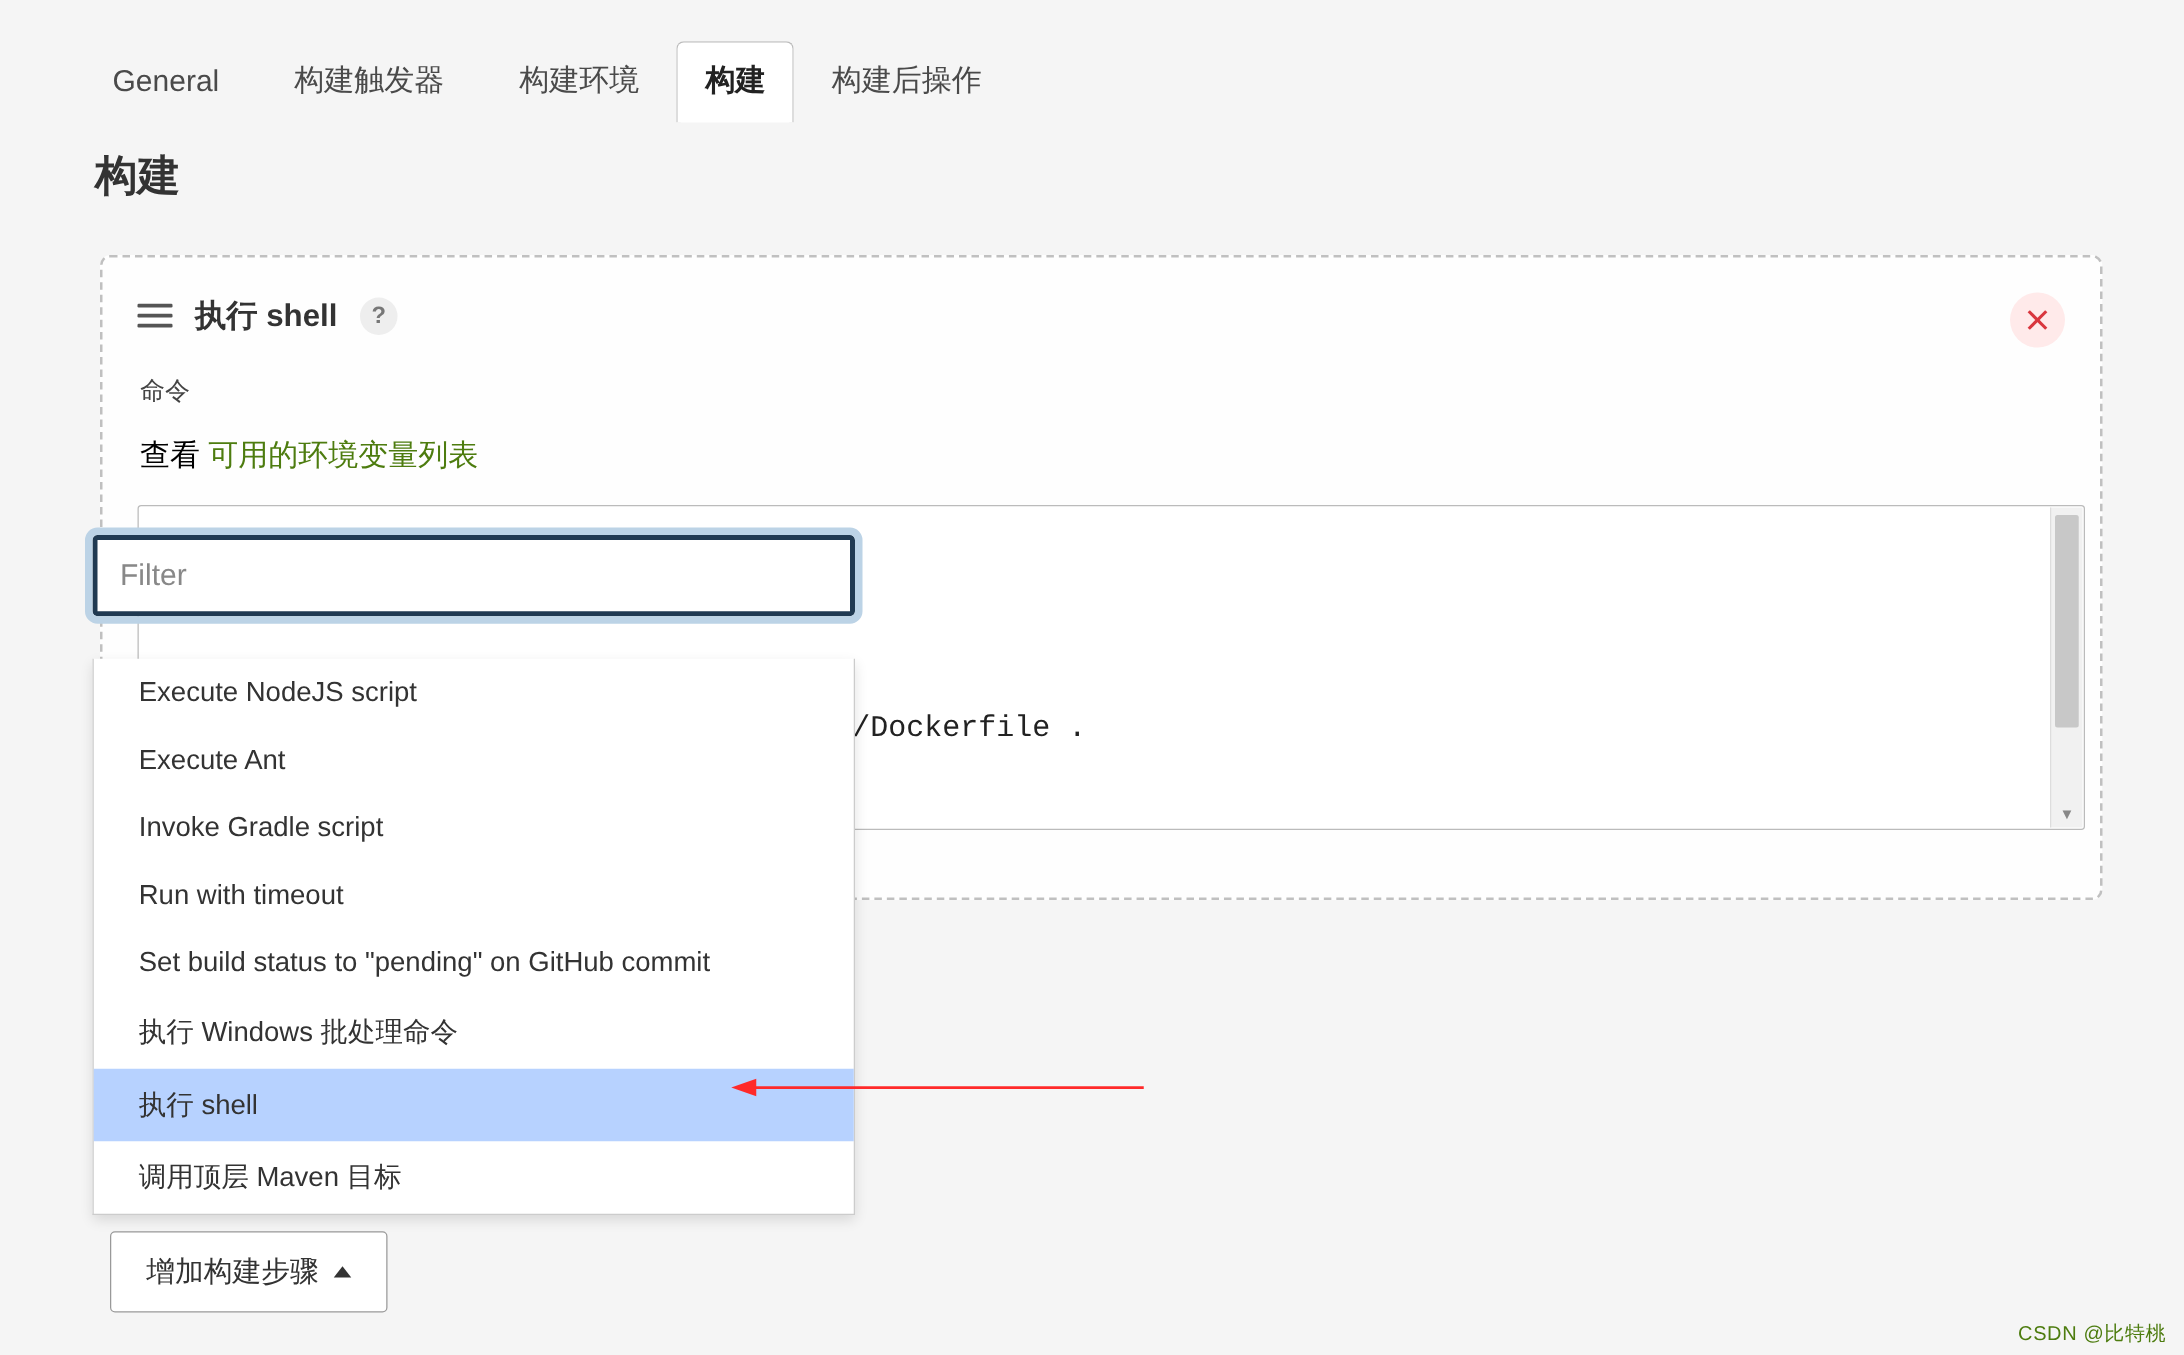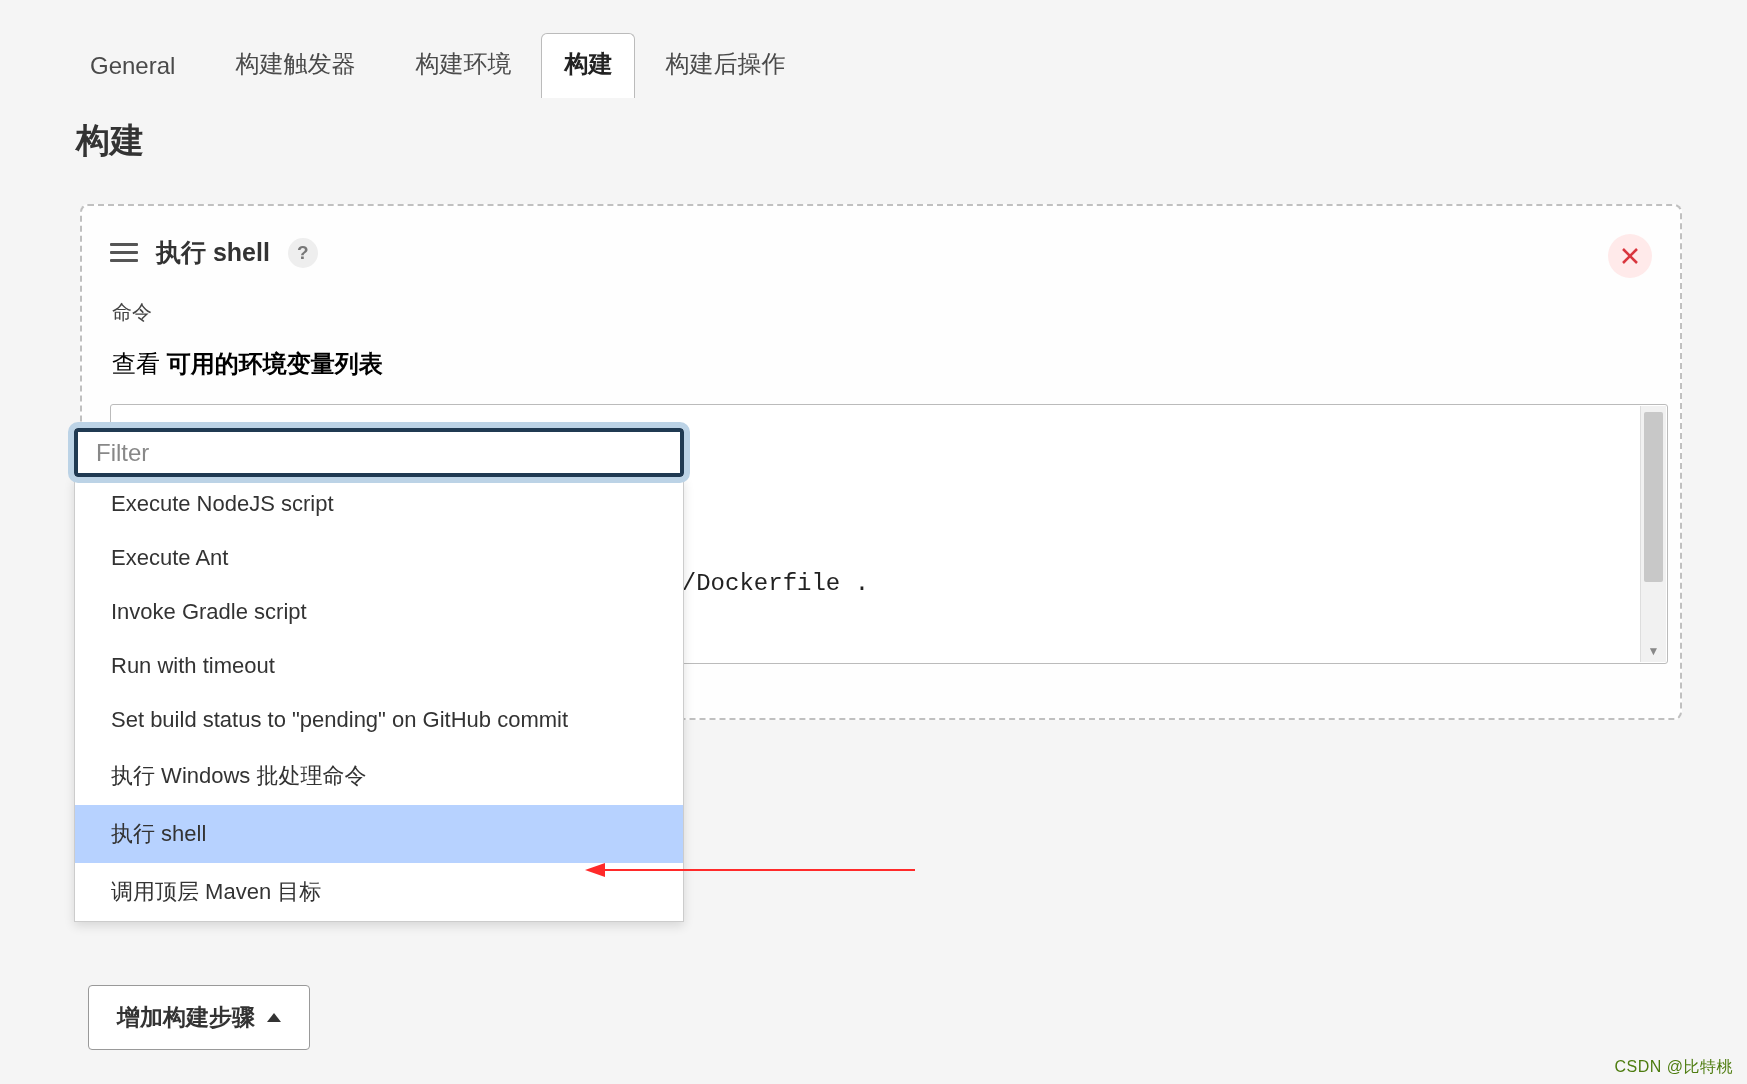"可用的环境变量列表" .env-line a { color: #000000 -> #4d7c0f; font-weight: bold -> normal }
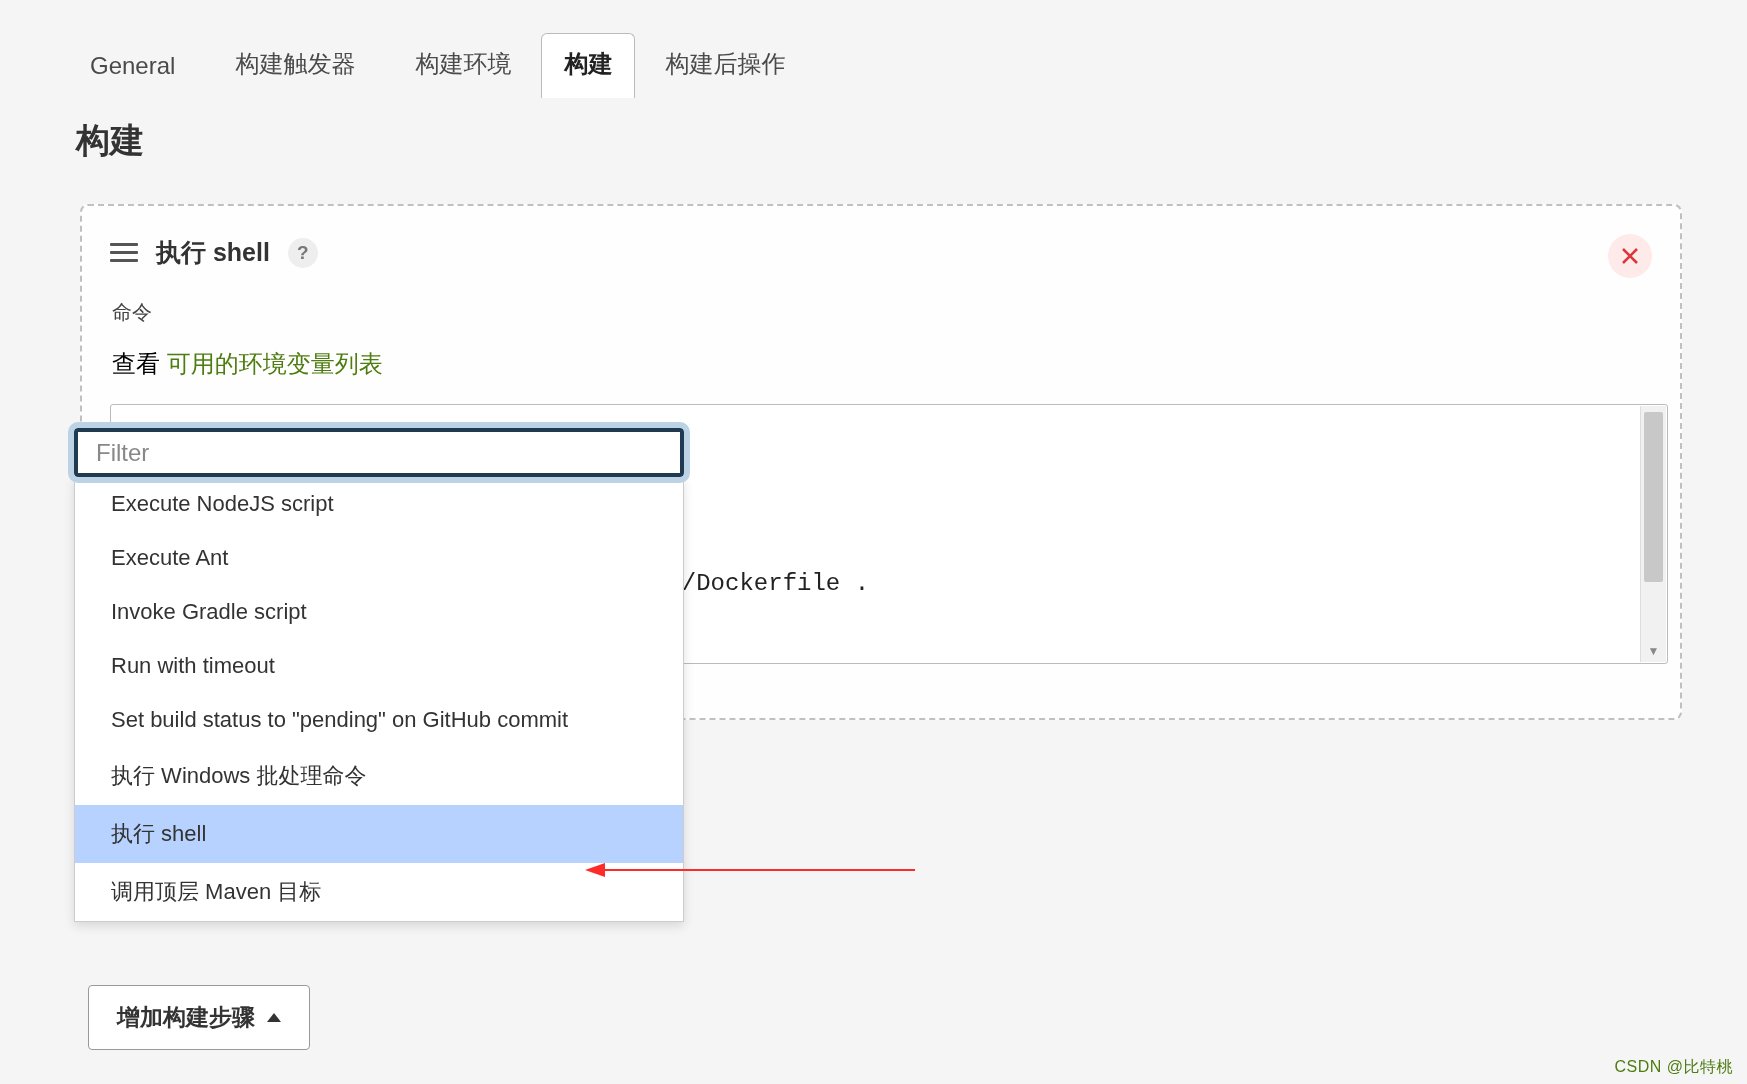"Filter" .dd-filter { height: 49px -> 65px }
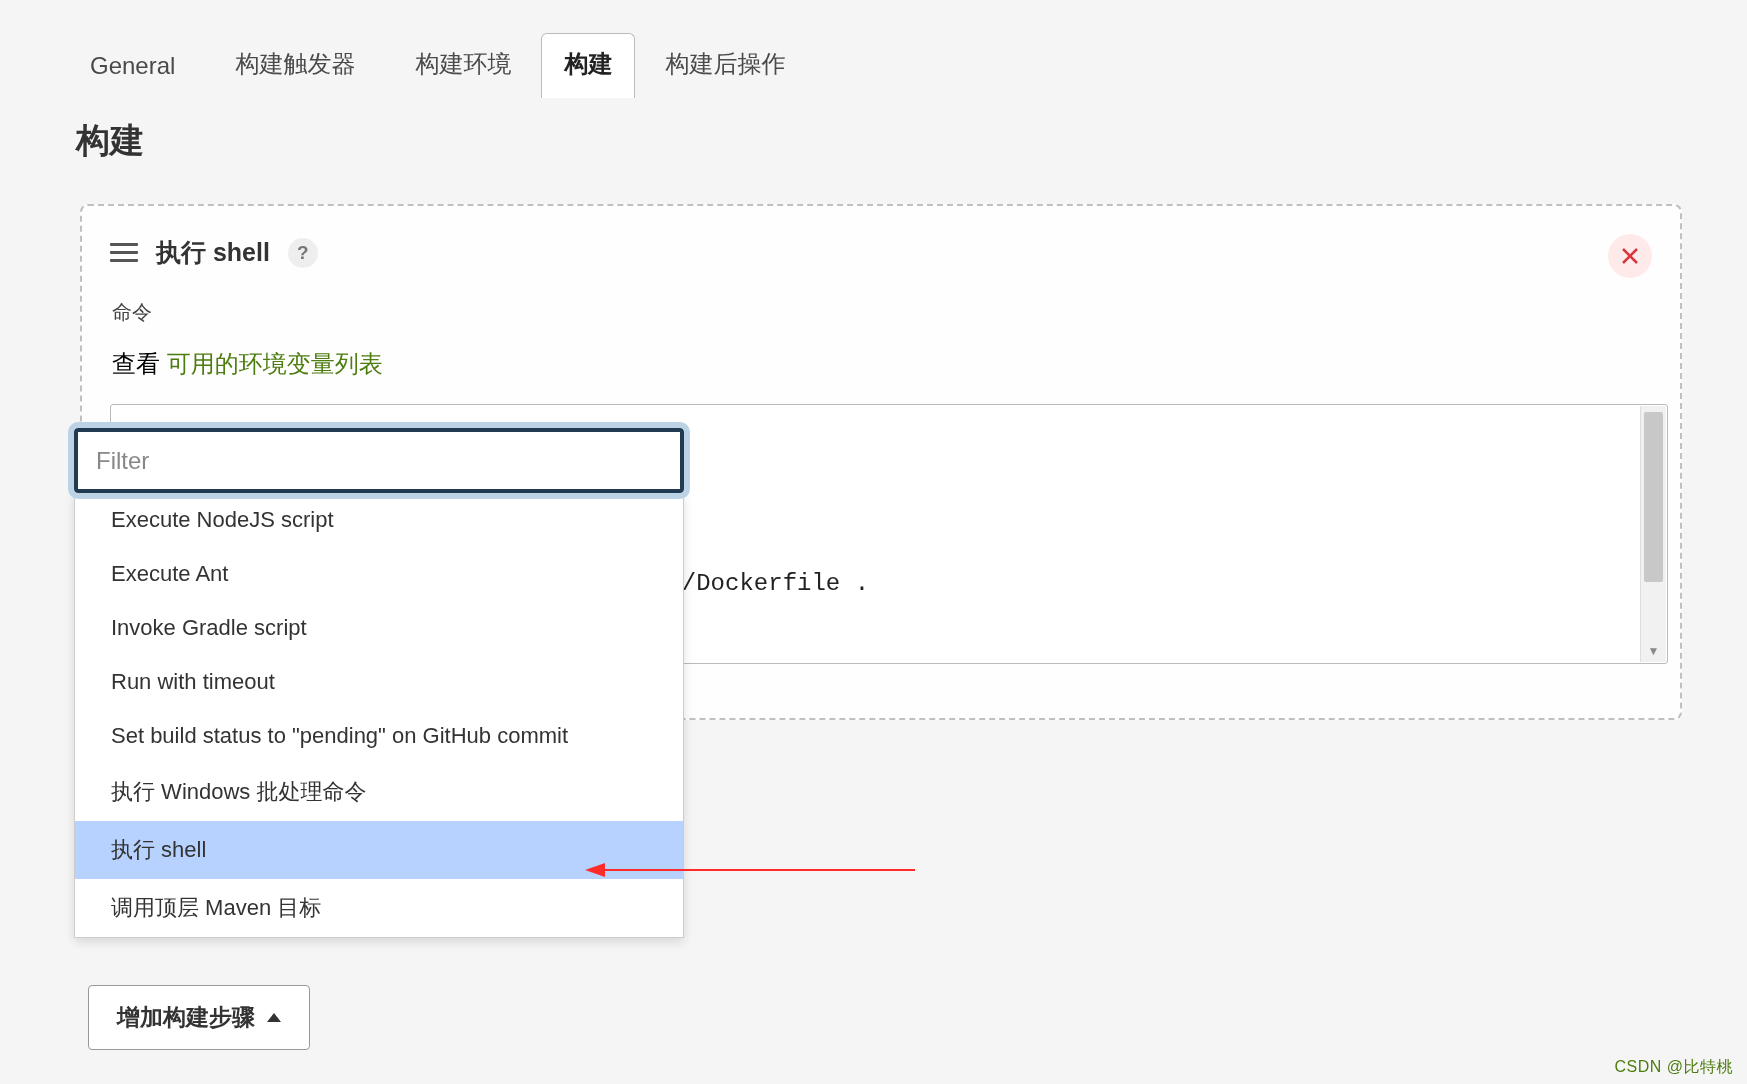"Execute NodeJS script" .dd-list { margin-top: none -> 34px }
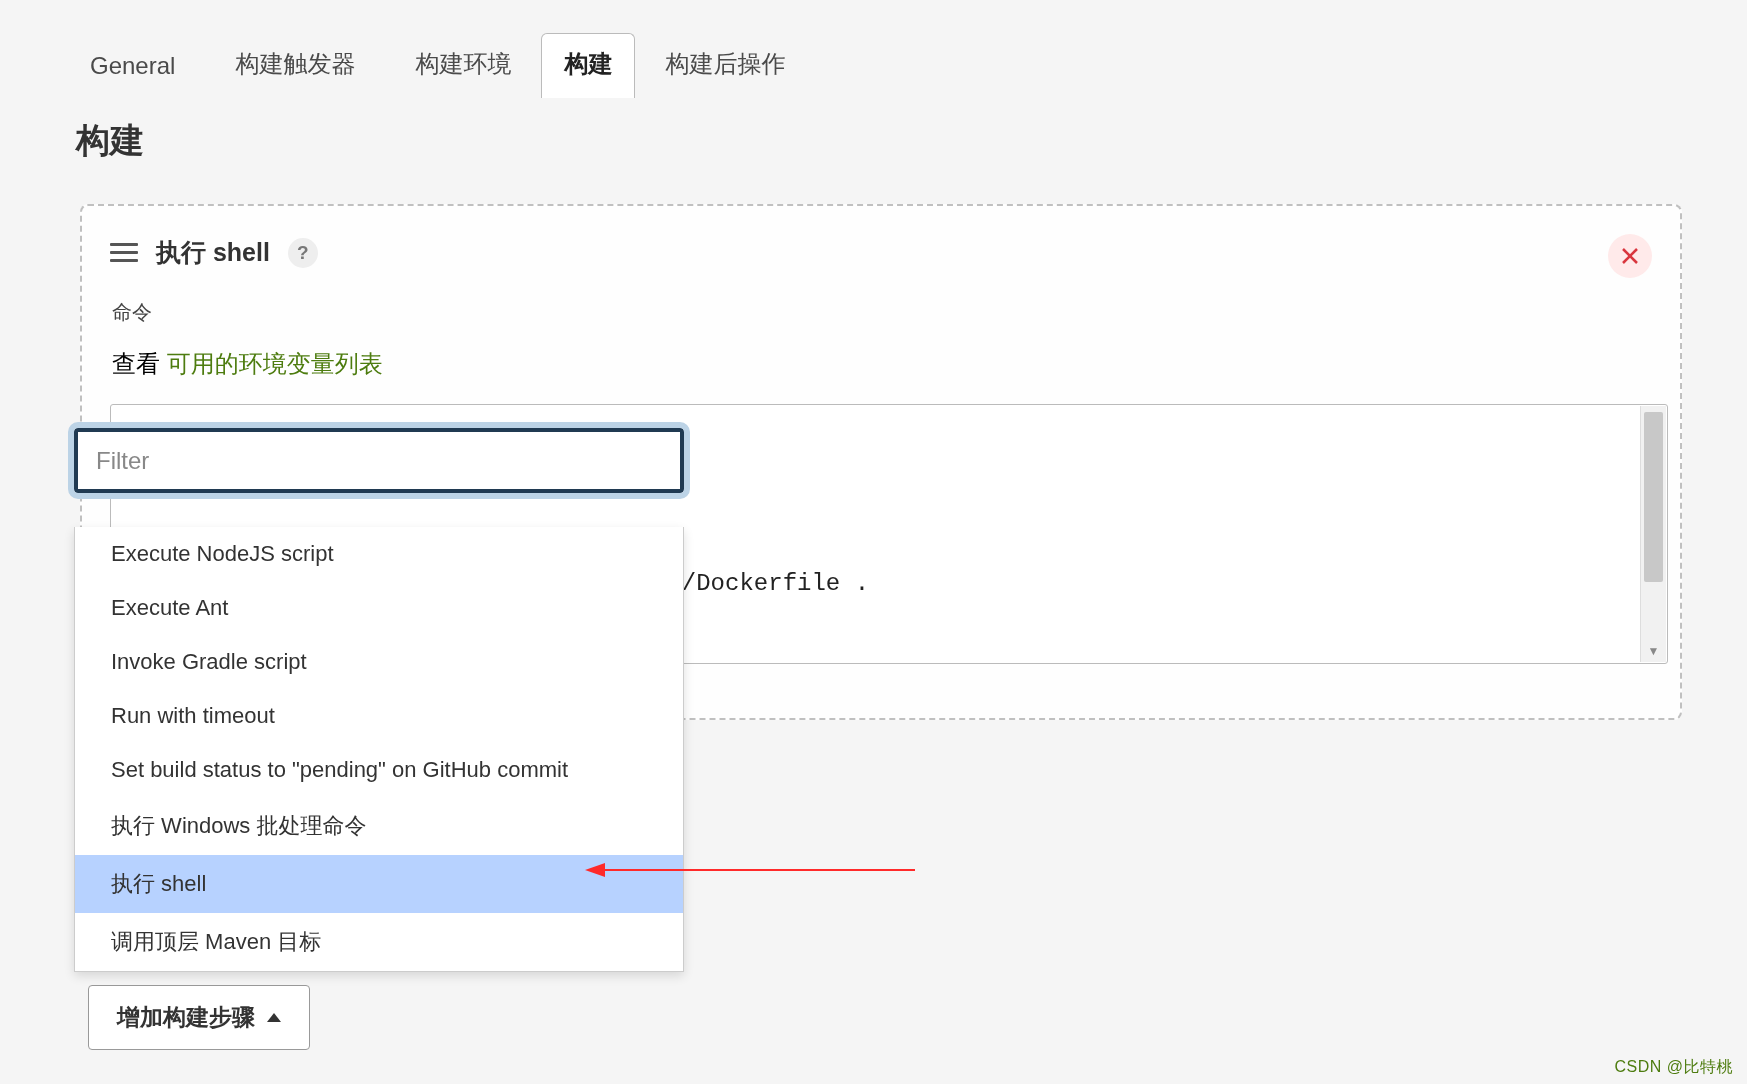"增加构建步骤" .add-btn { font-weight: bold -> none }
